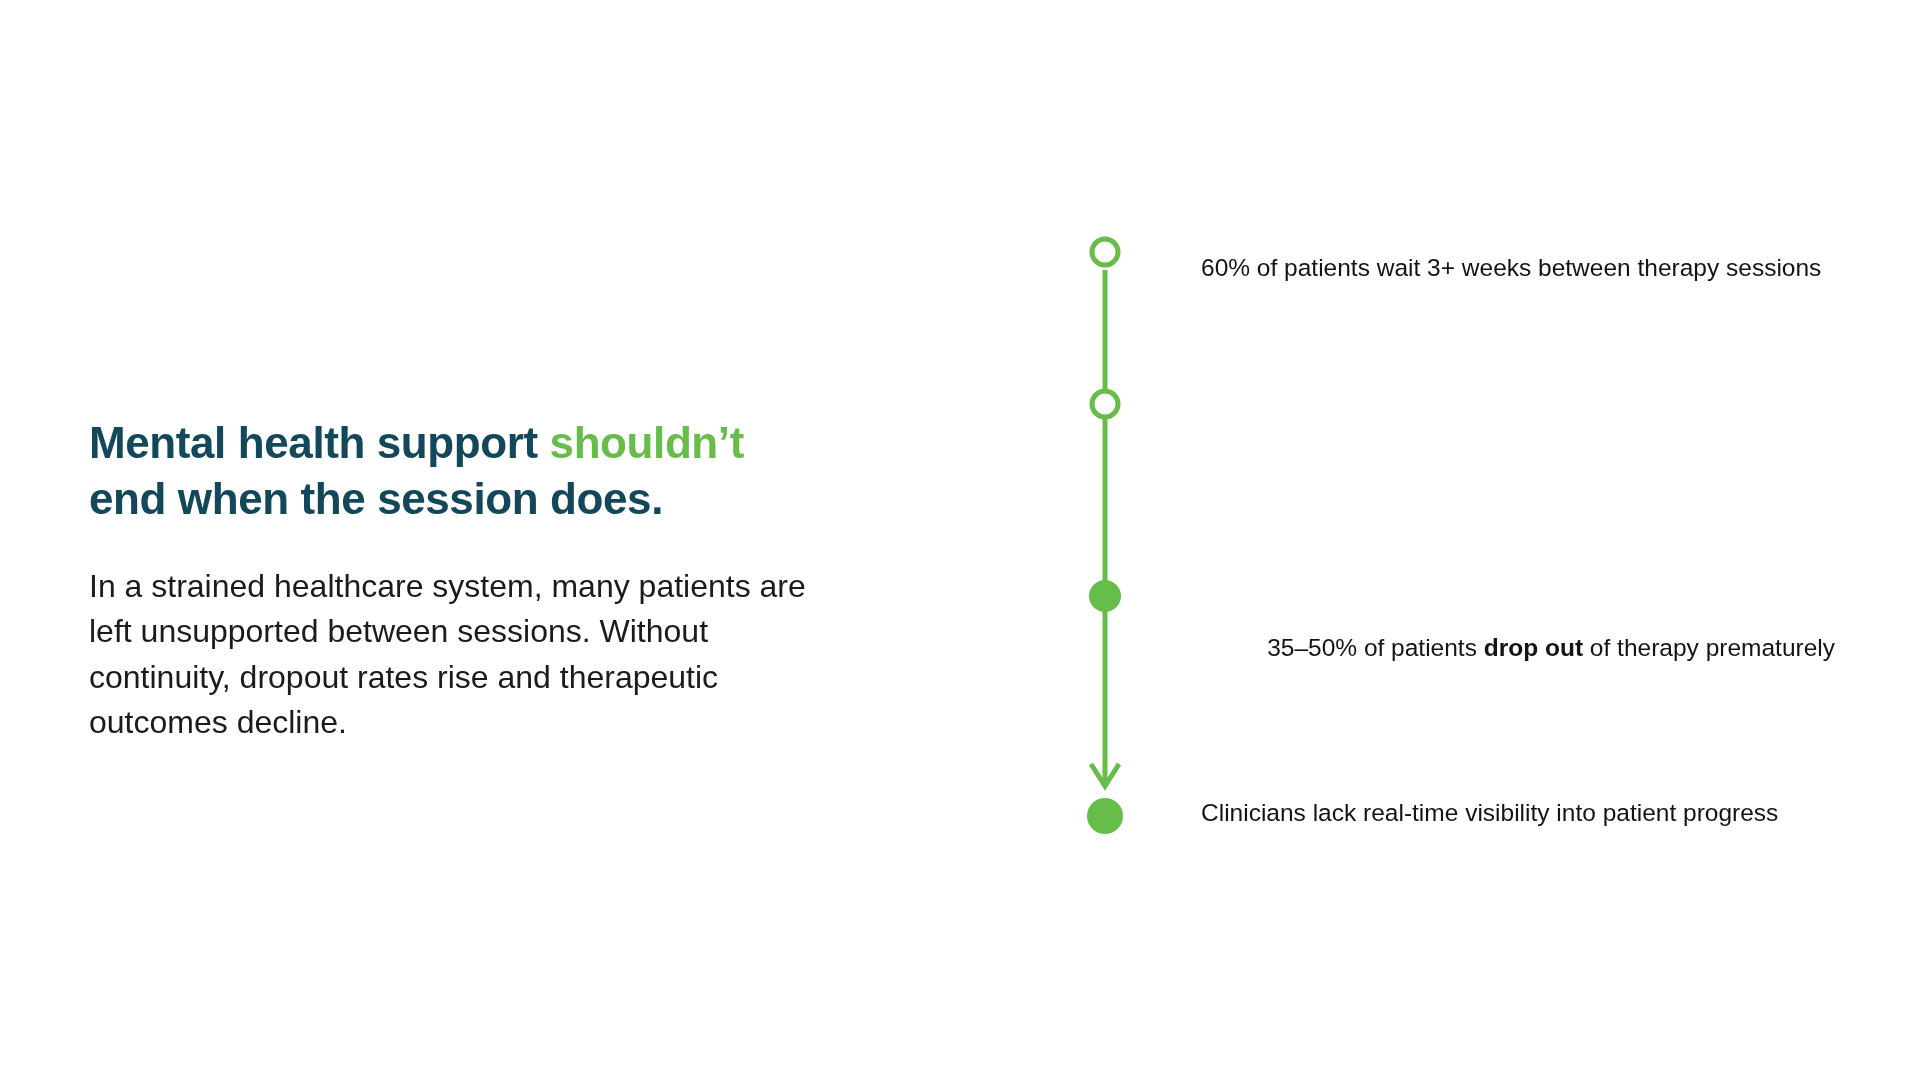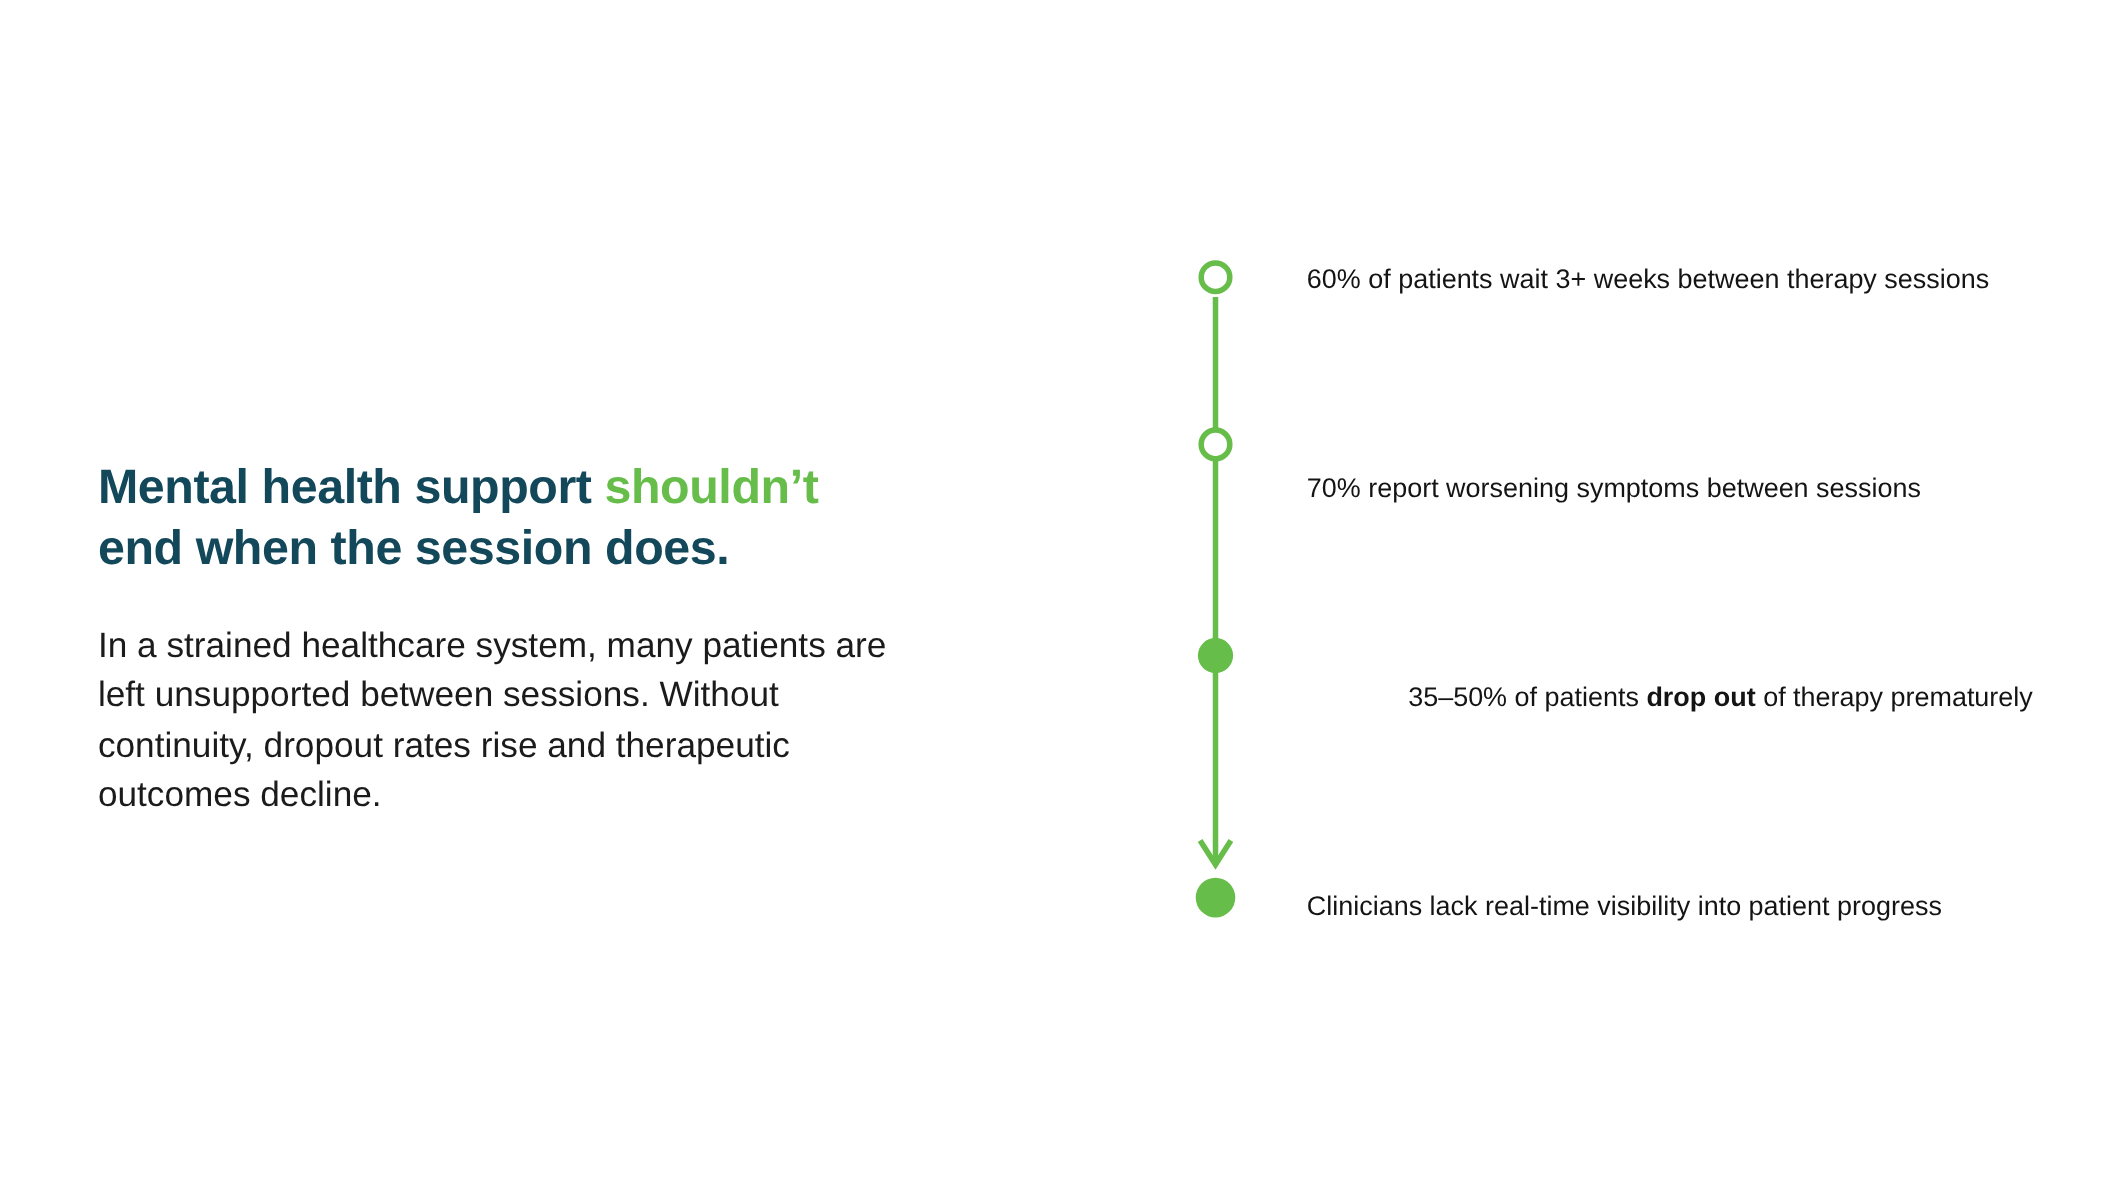"60% of patients wait 3+" .item-text { margin: 0 -> 13px }
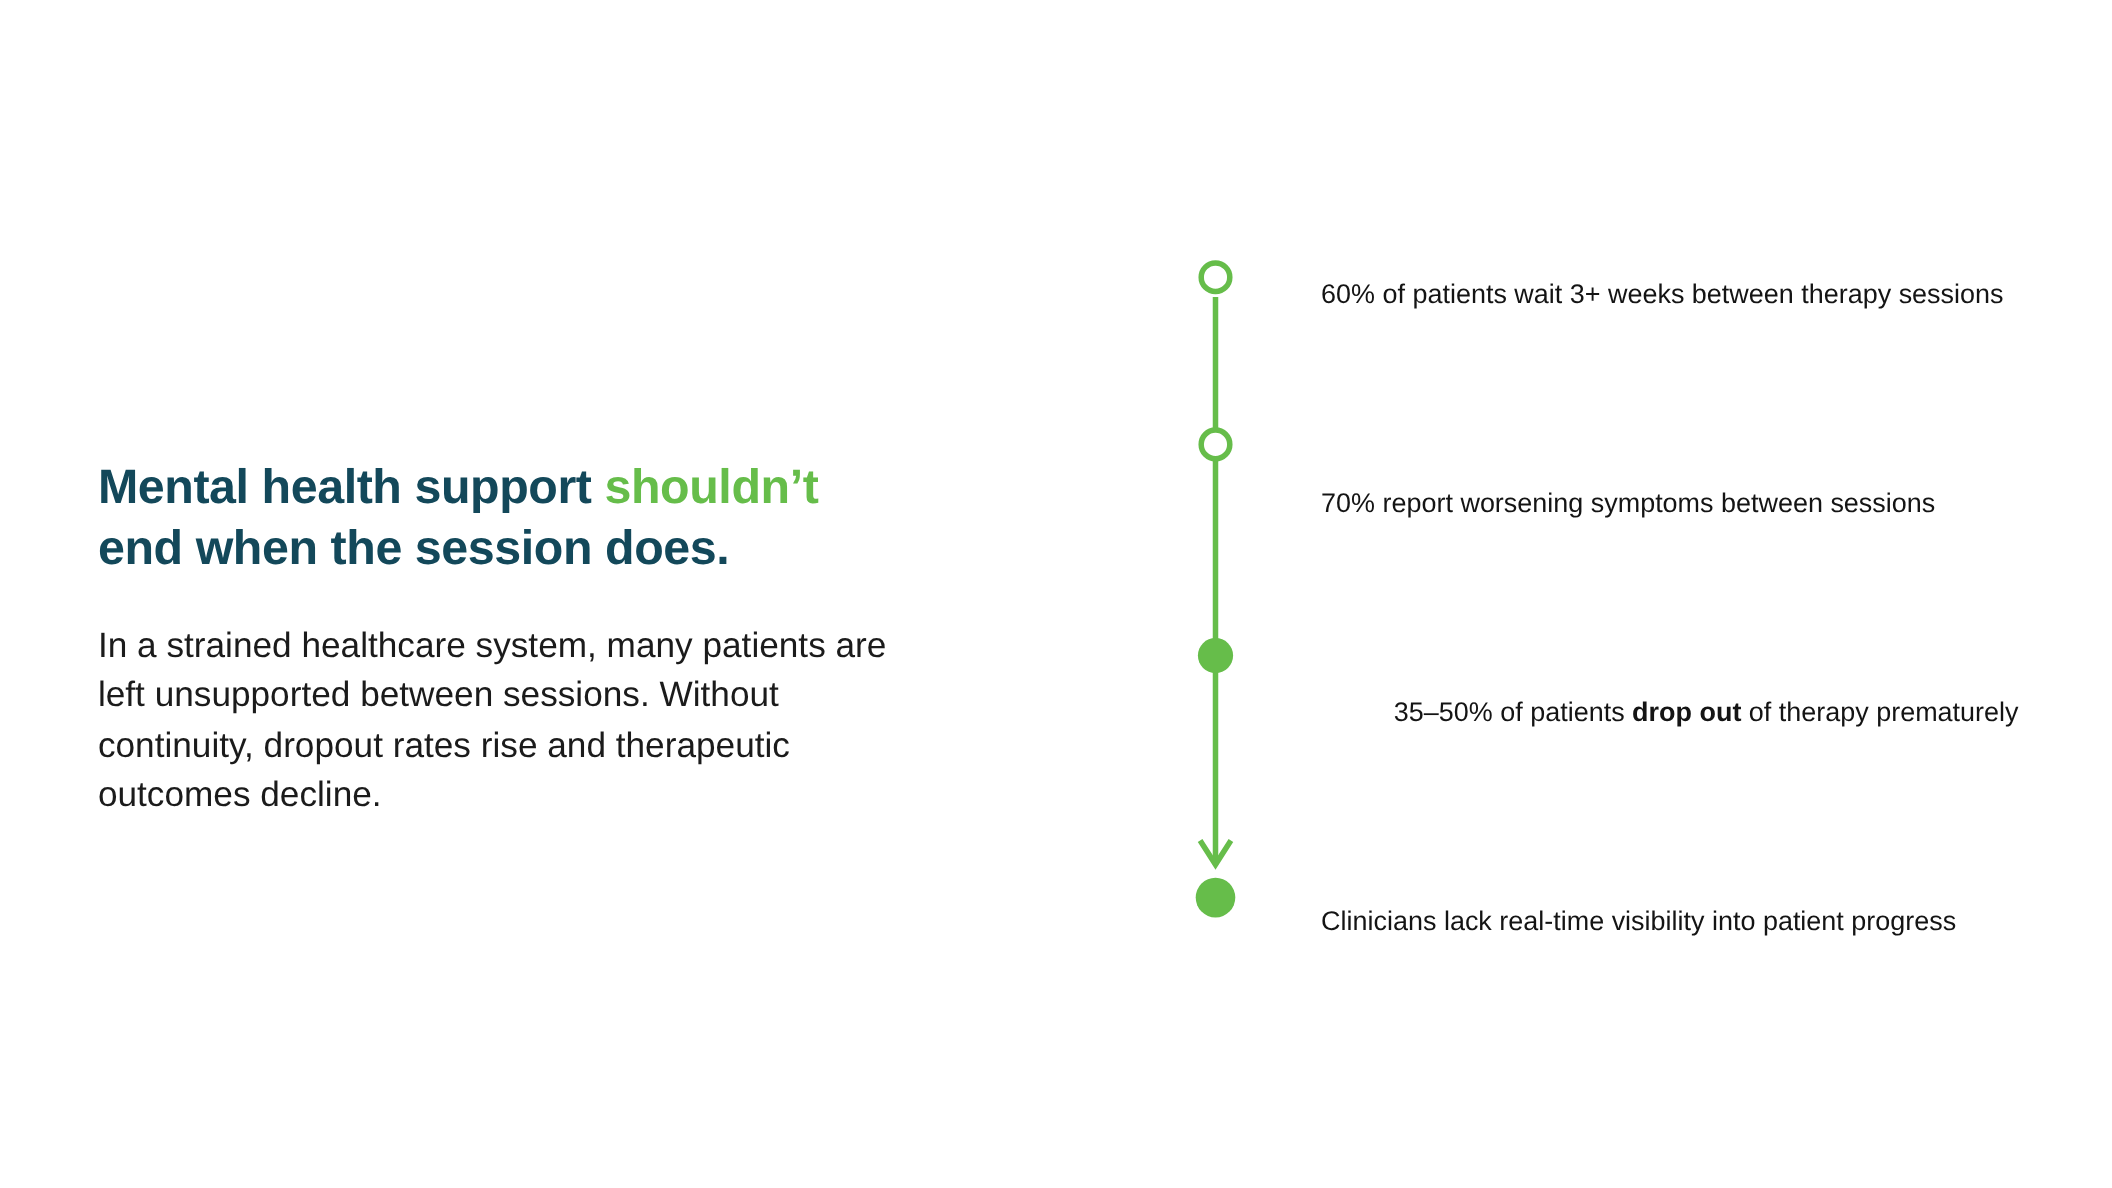"70% report worsening symptoms between" div.timeline-item { html: <div> <p><span>70% report worsening symptoms between sessions</span><span></span><span></span></p> </div> -> none }
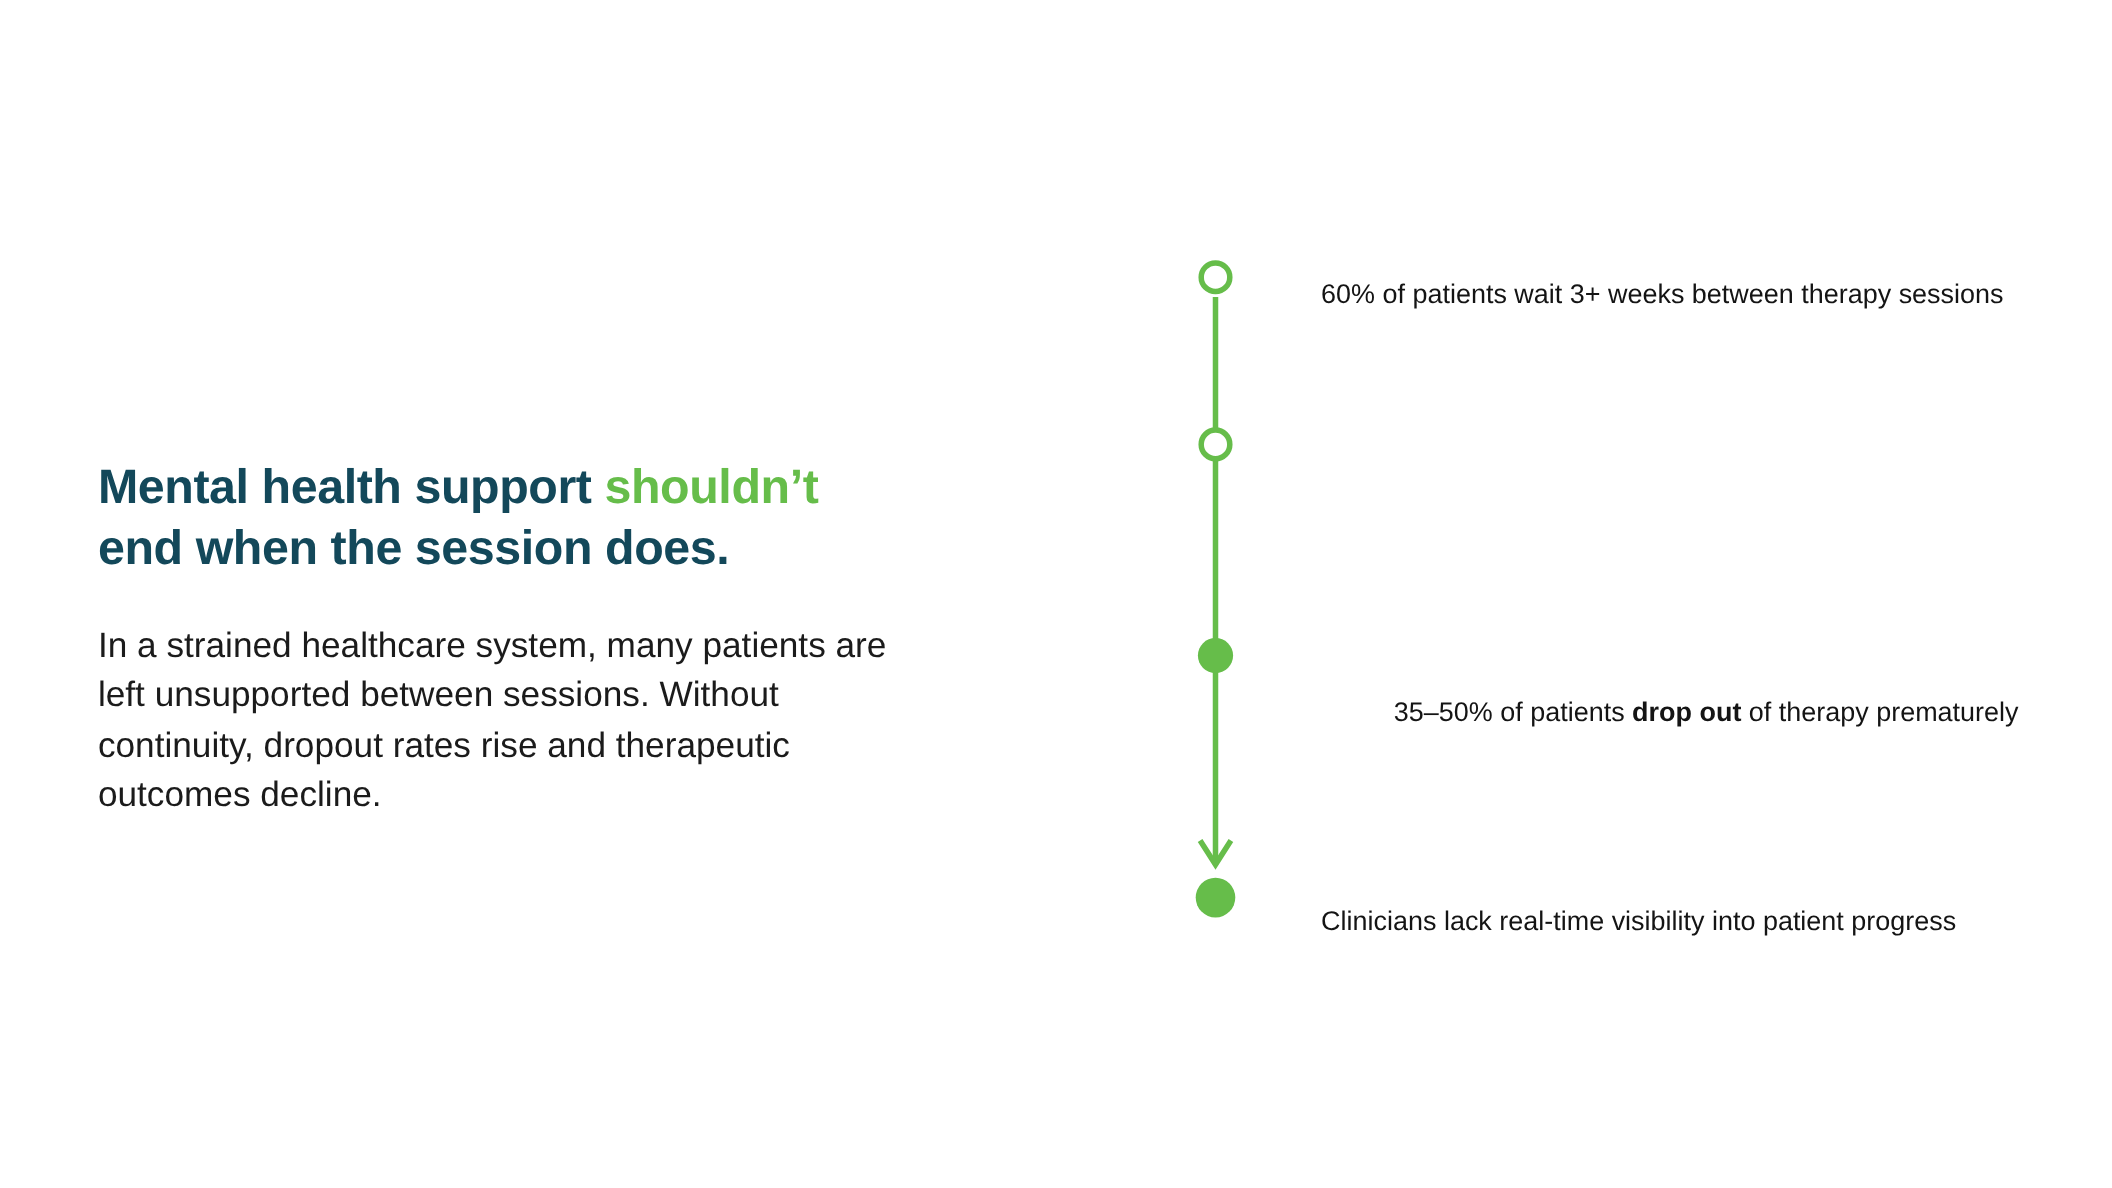"Clinicians lack real-time visibility" .item-3 { top: 570px -> 545px }
